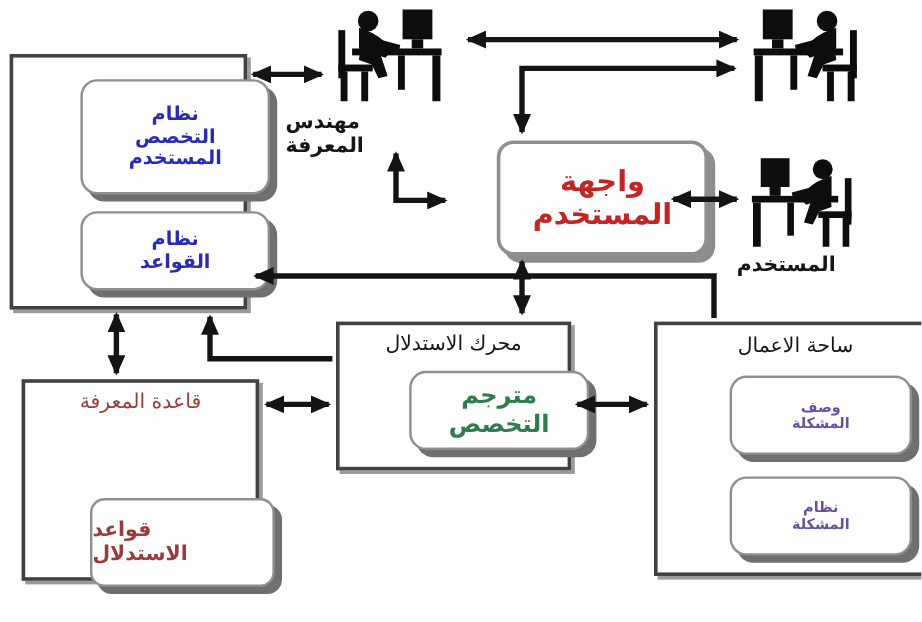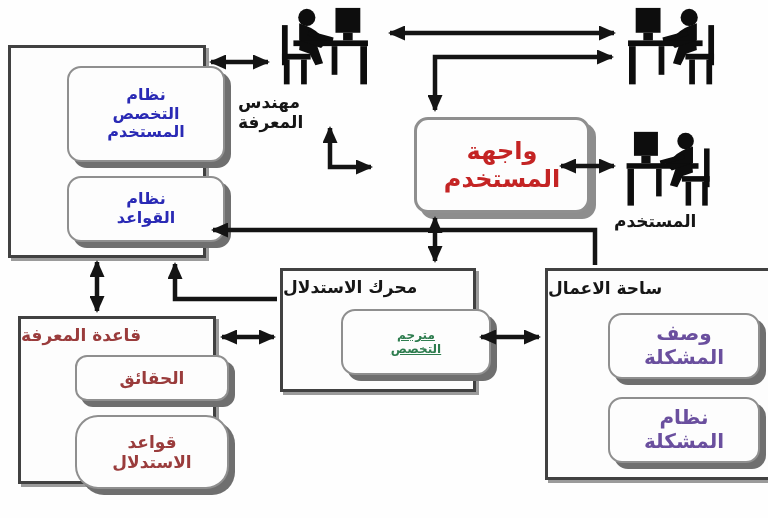"محرك الاستدلال" .boxtitle { font-weight: bold -> normal; text-align: left -> center }
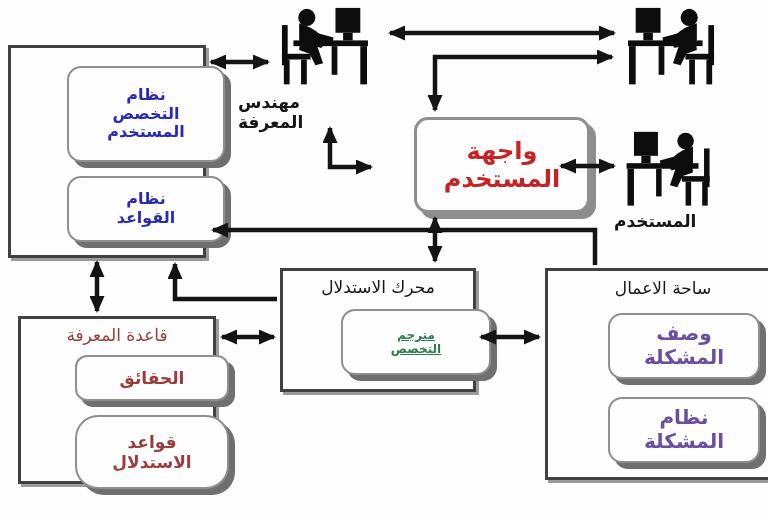"مترجم" .green { font-size: 12px -> 20px; text-decoration: underline -> none }
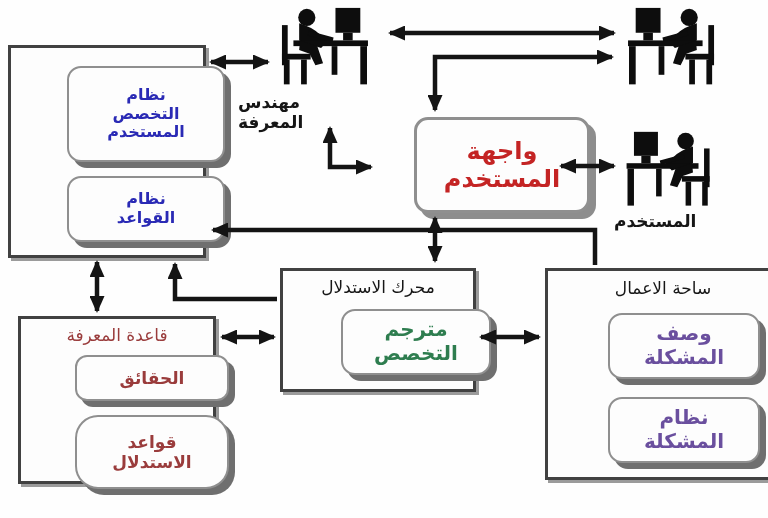"وصف" .purple { font-size: 20px -> 12px }
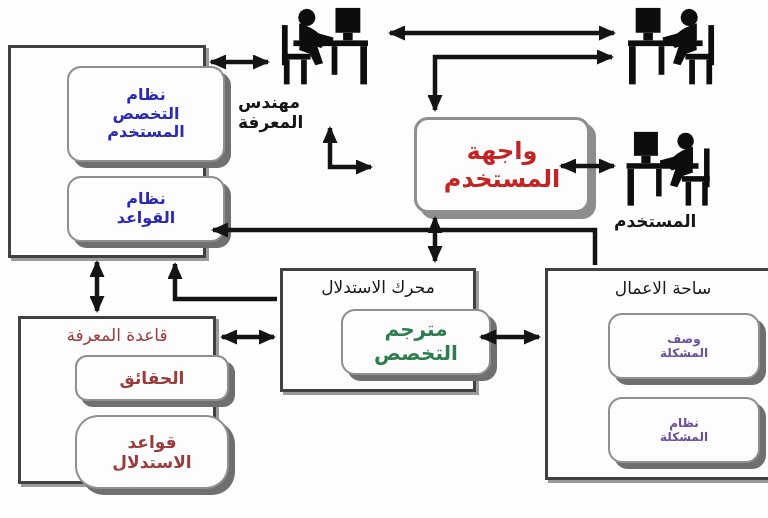"الحقائق" div.roundbox { html: <div> <span>الحقائق</span> </div> -> none }
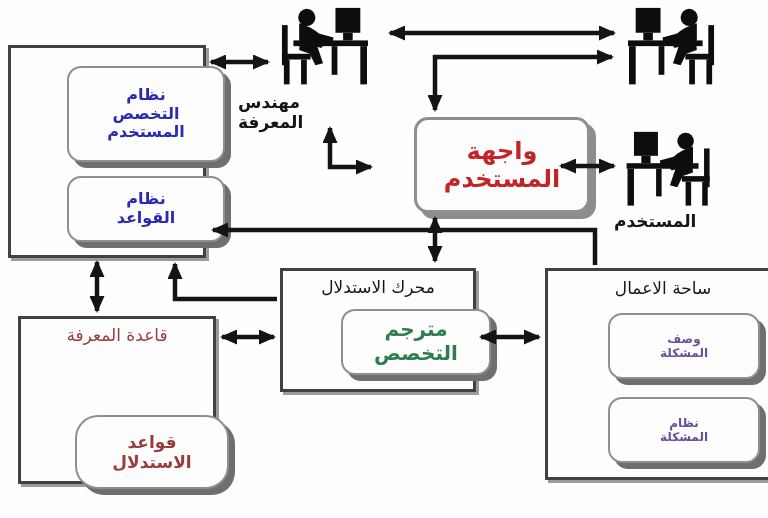"قواعد" div.roundbox { align-items: none -> flex-end; border-radius: 23px -> 12px }
